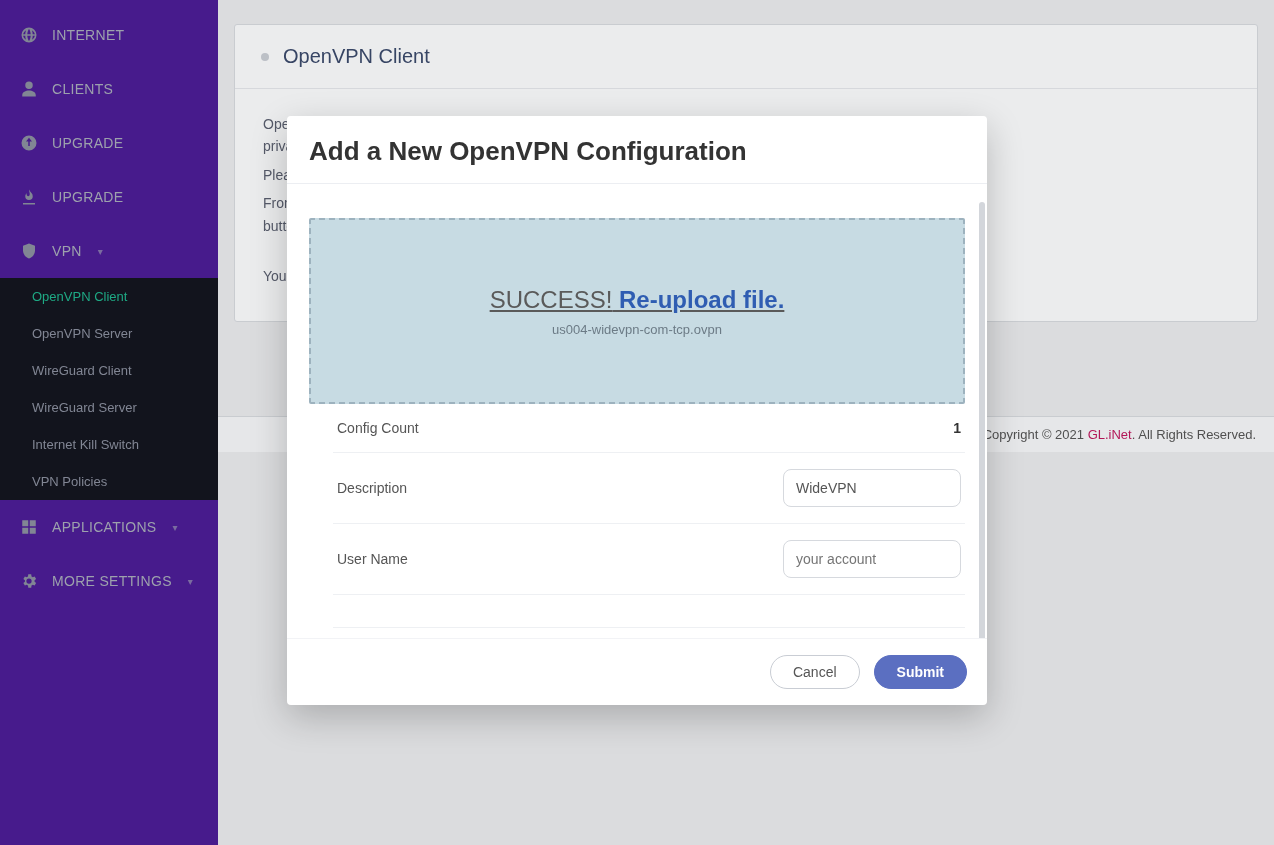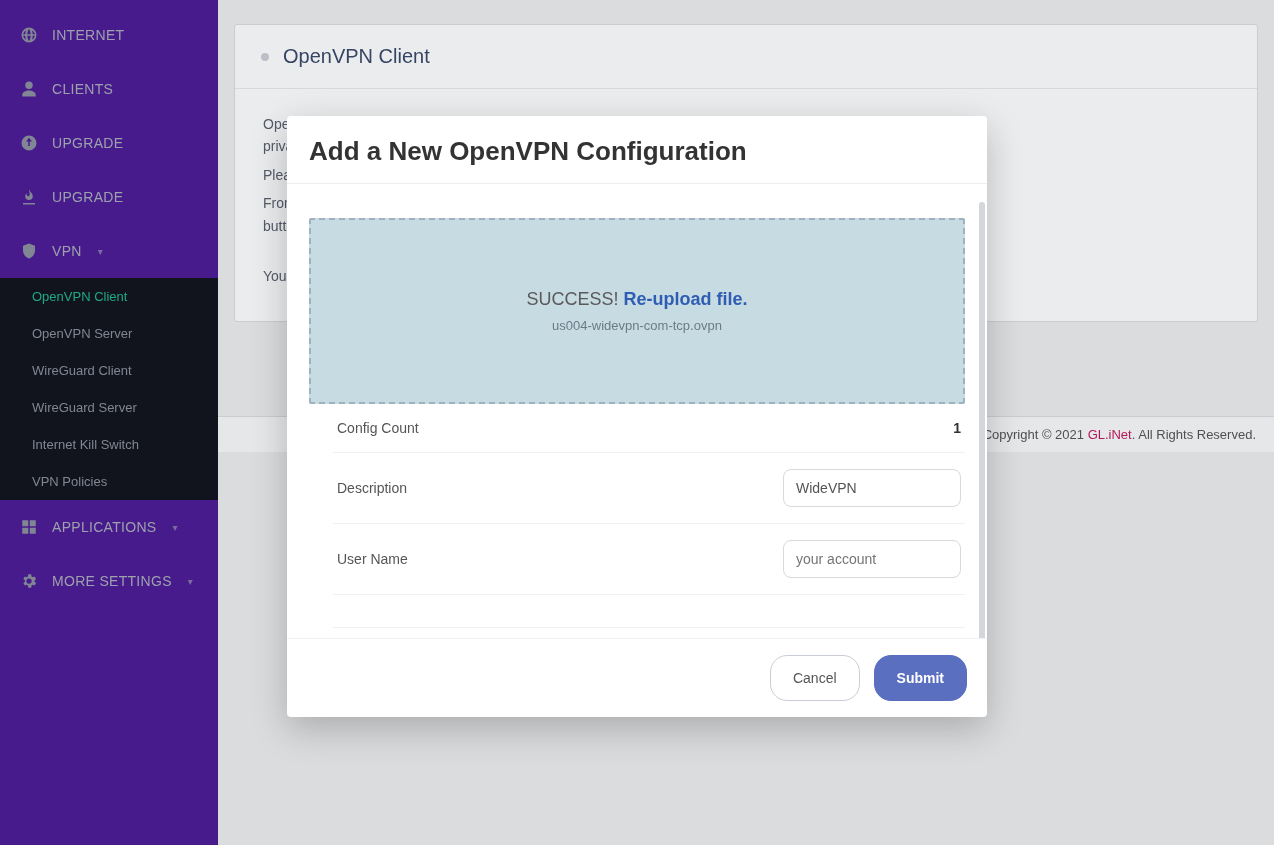"SUCCESS! Re-upload file." .dz-line { font-size: 18px -> 24px; text-decoration: none -> underline }
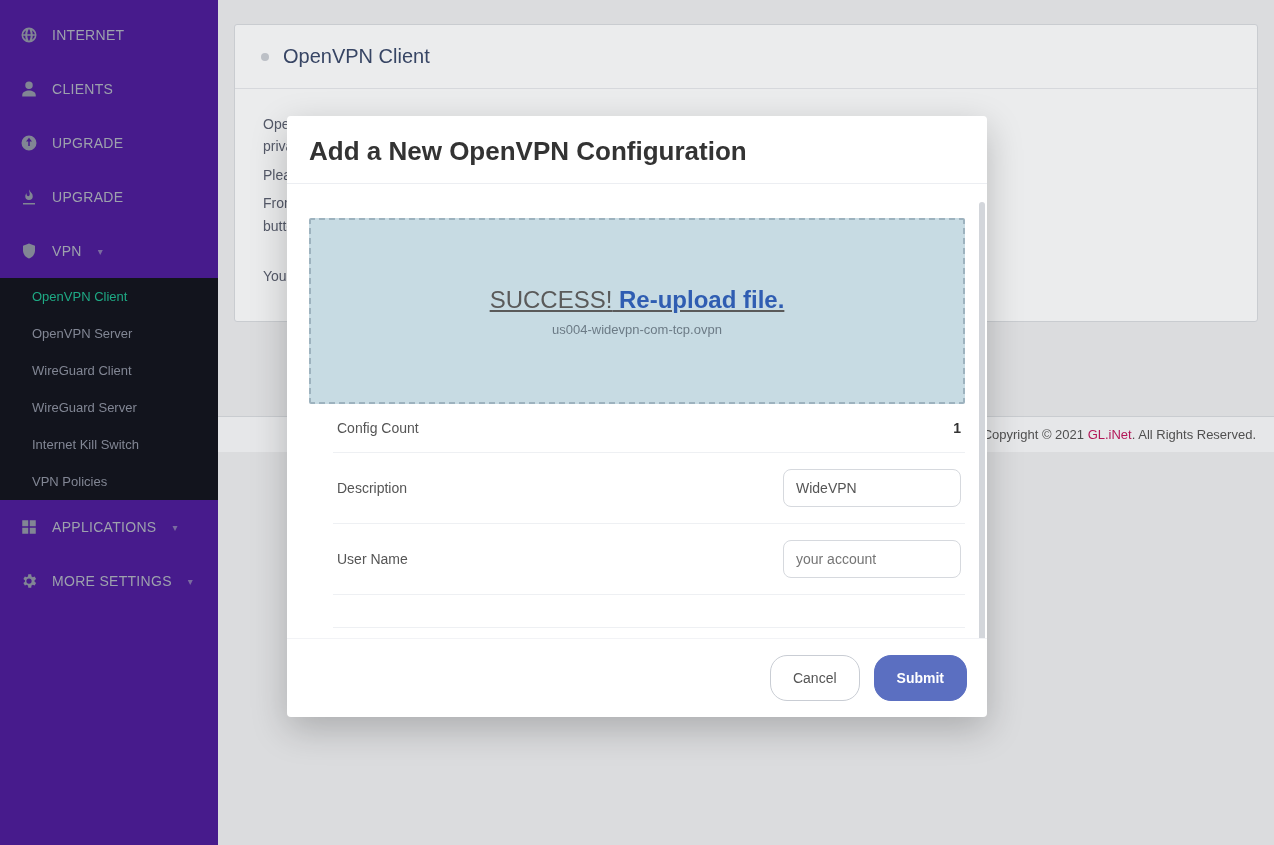"Cancel" .btn { height: 46px -> 34px }
